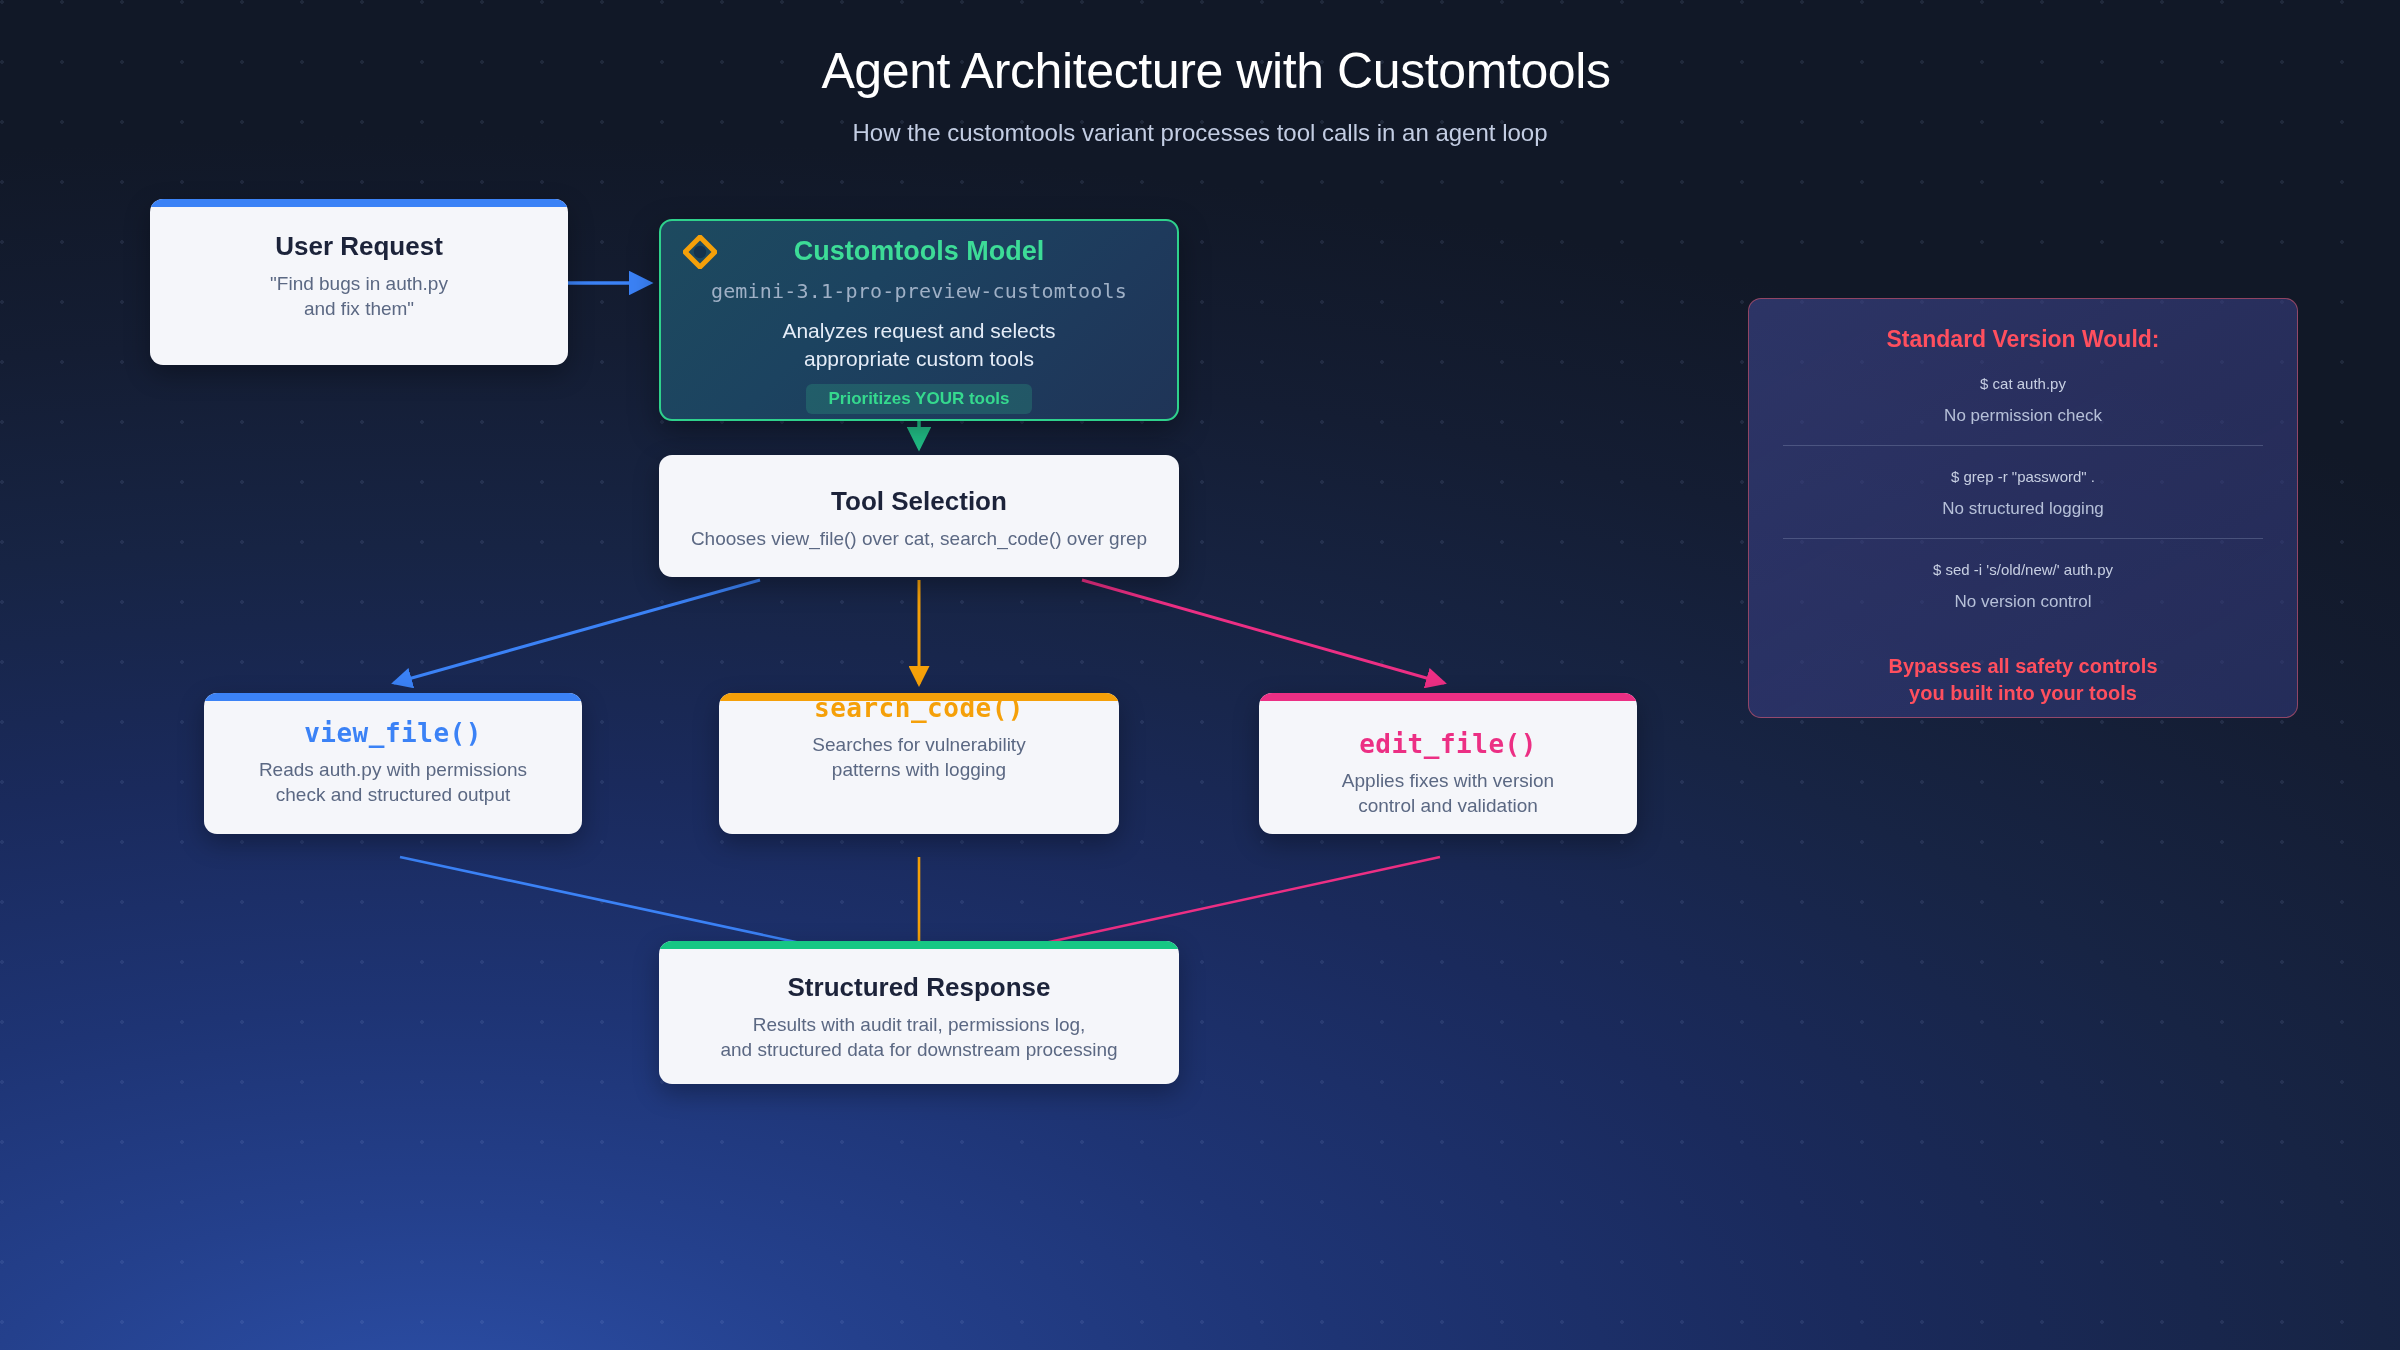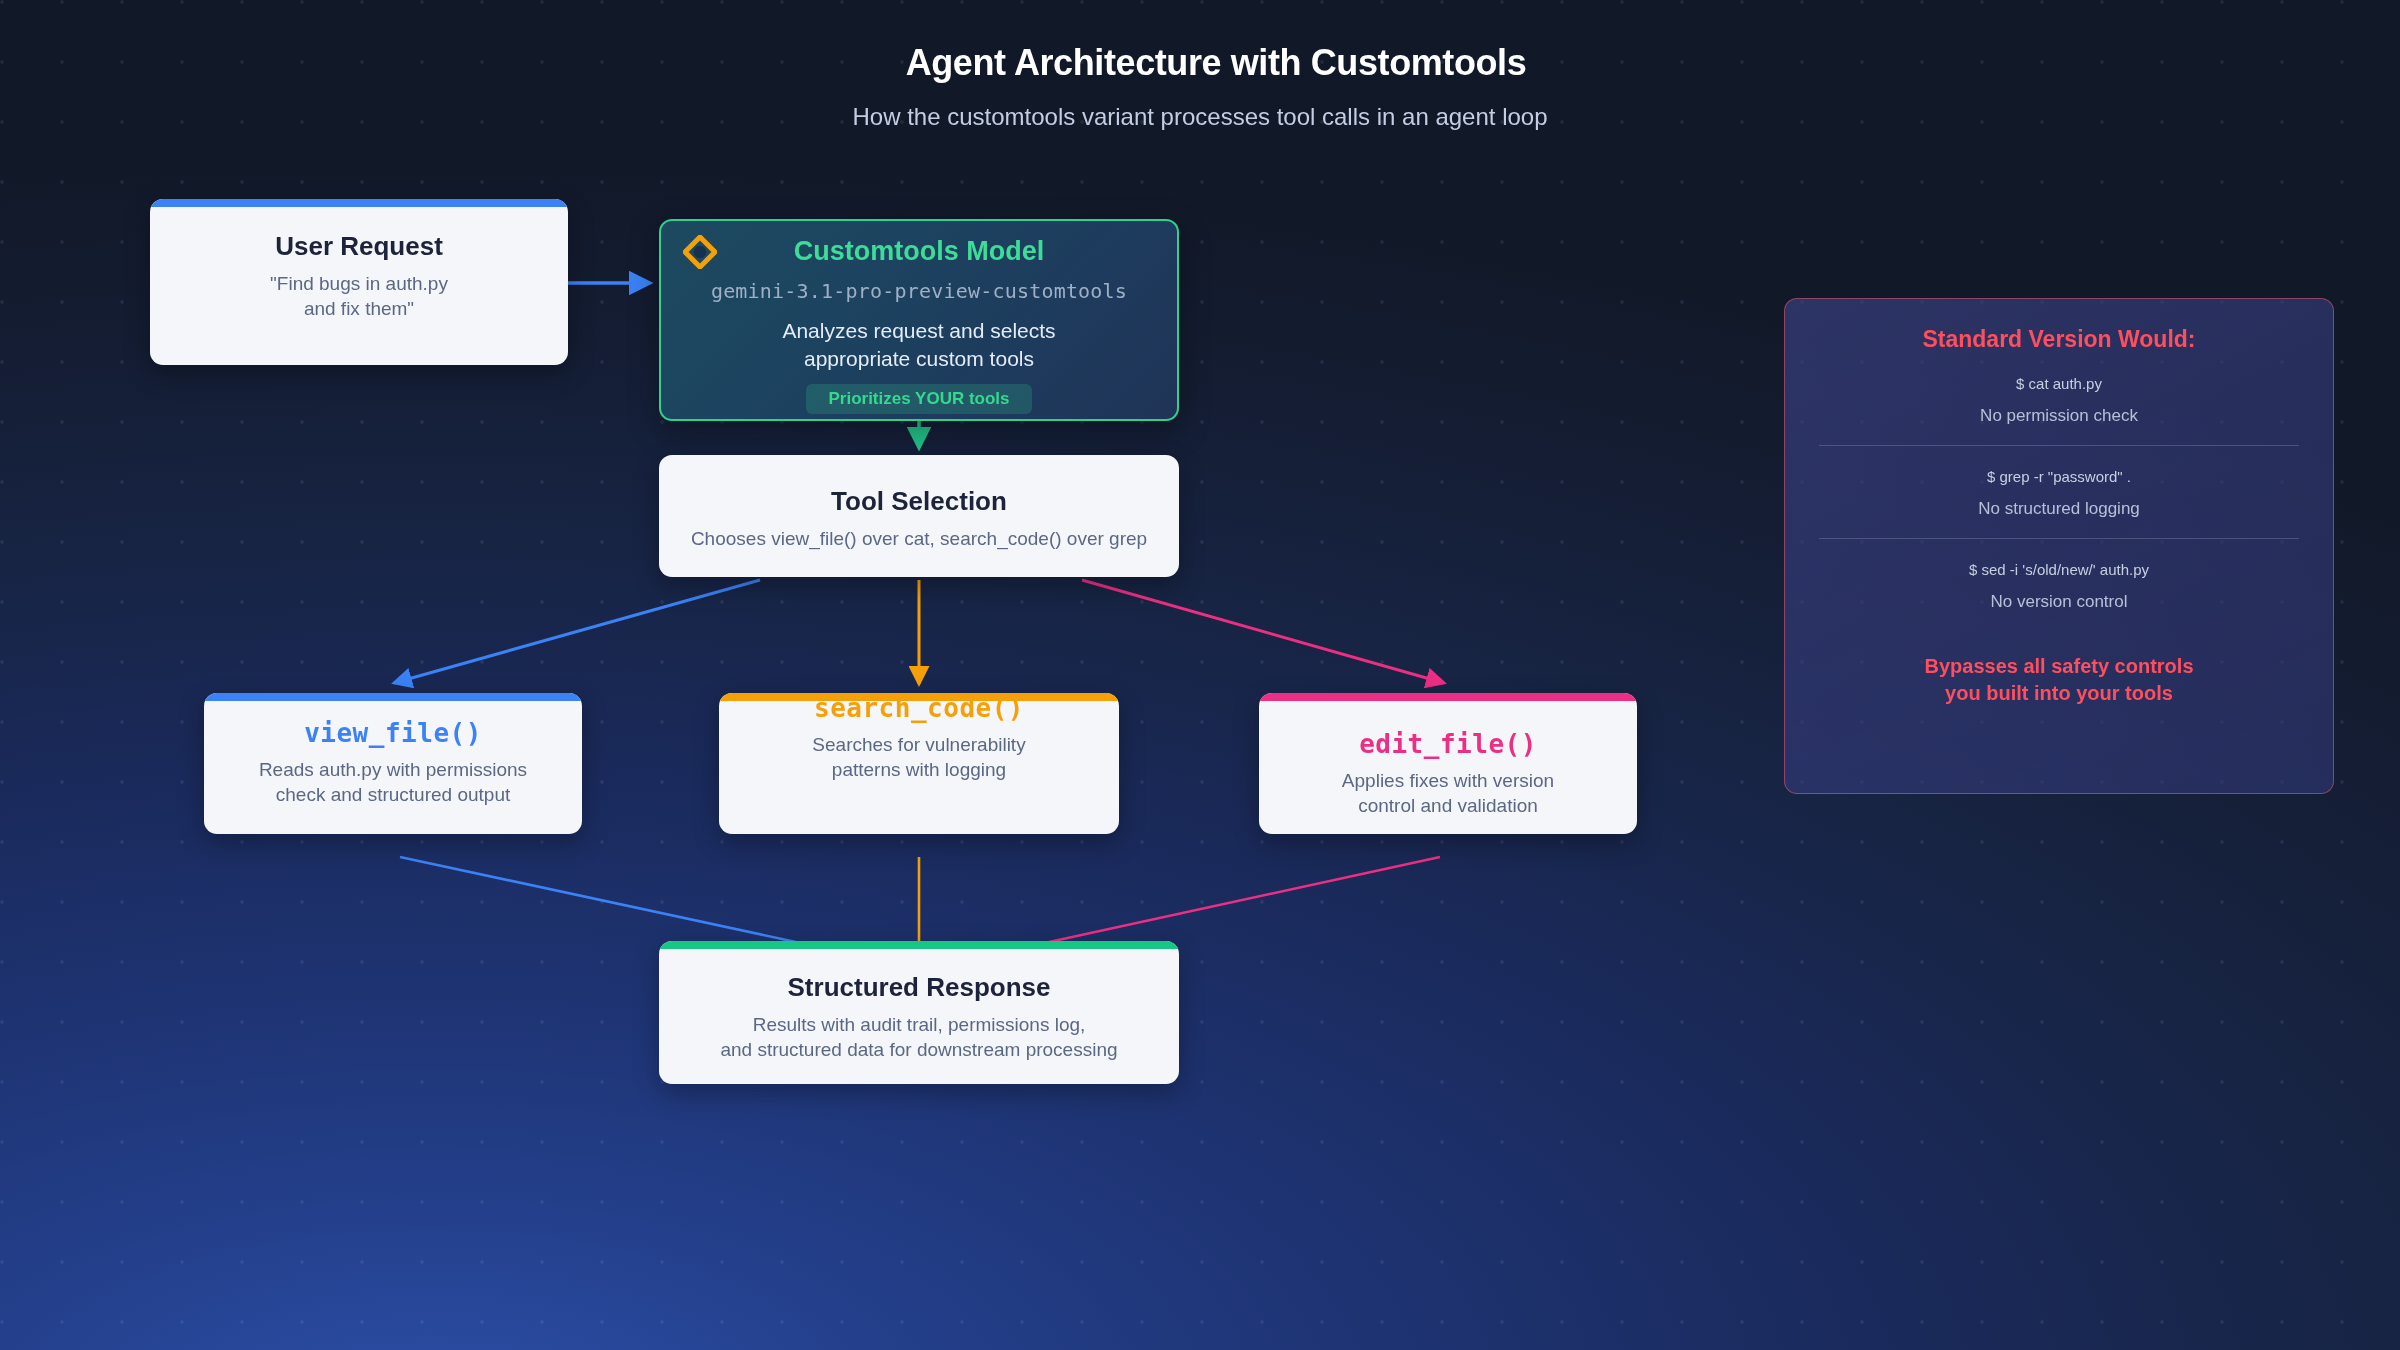"Agent Architecture with Customtools" .title { font-size: 36px -> 50px; font-weight: bold -> normal }
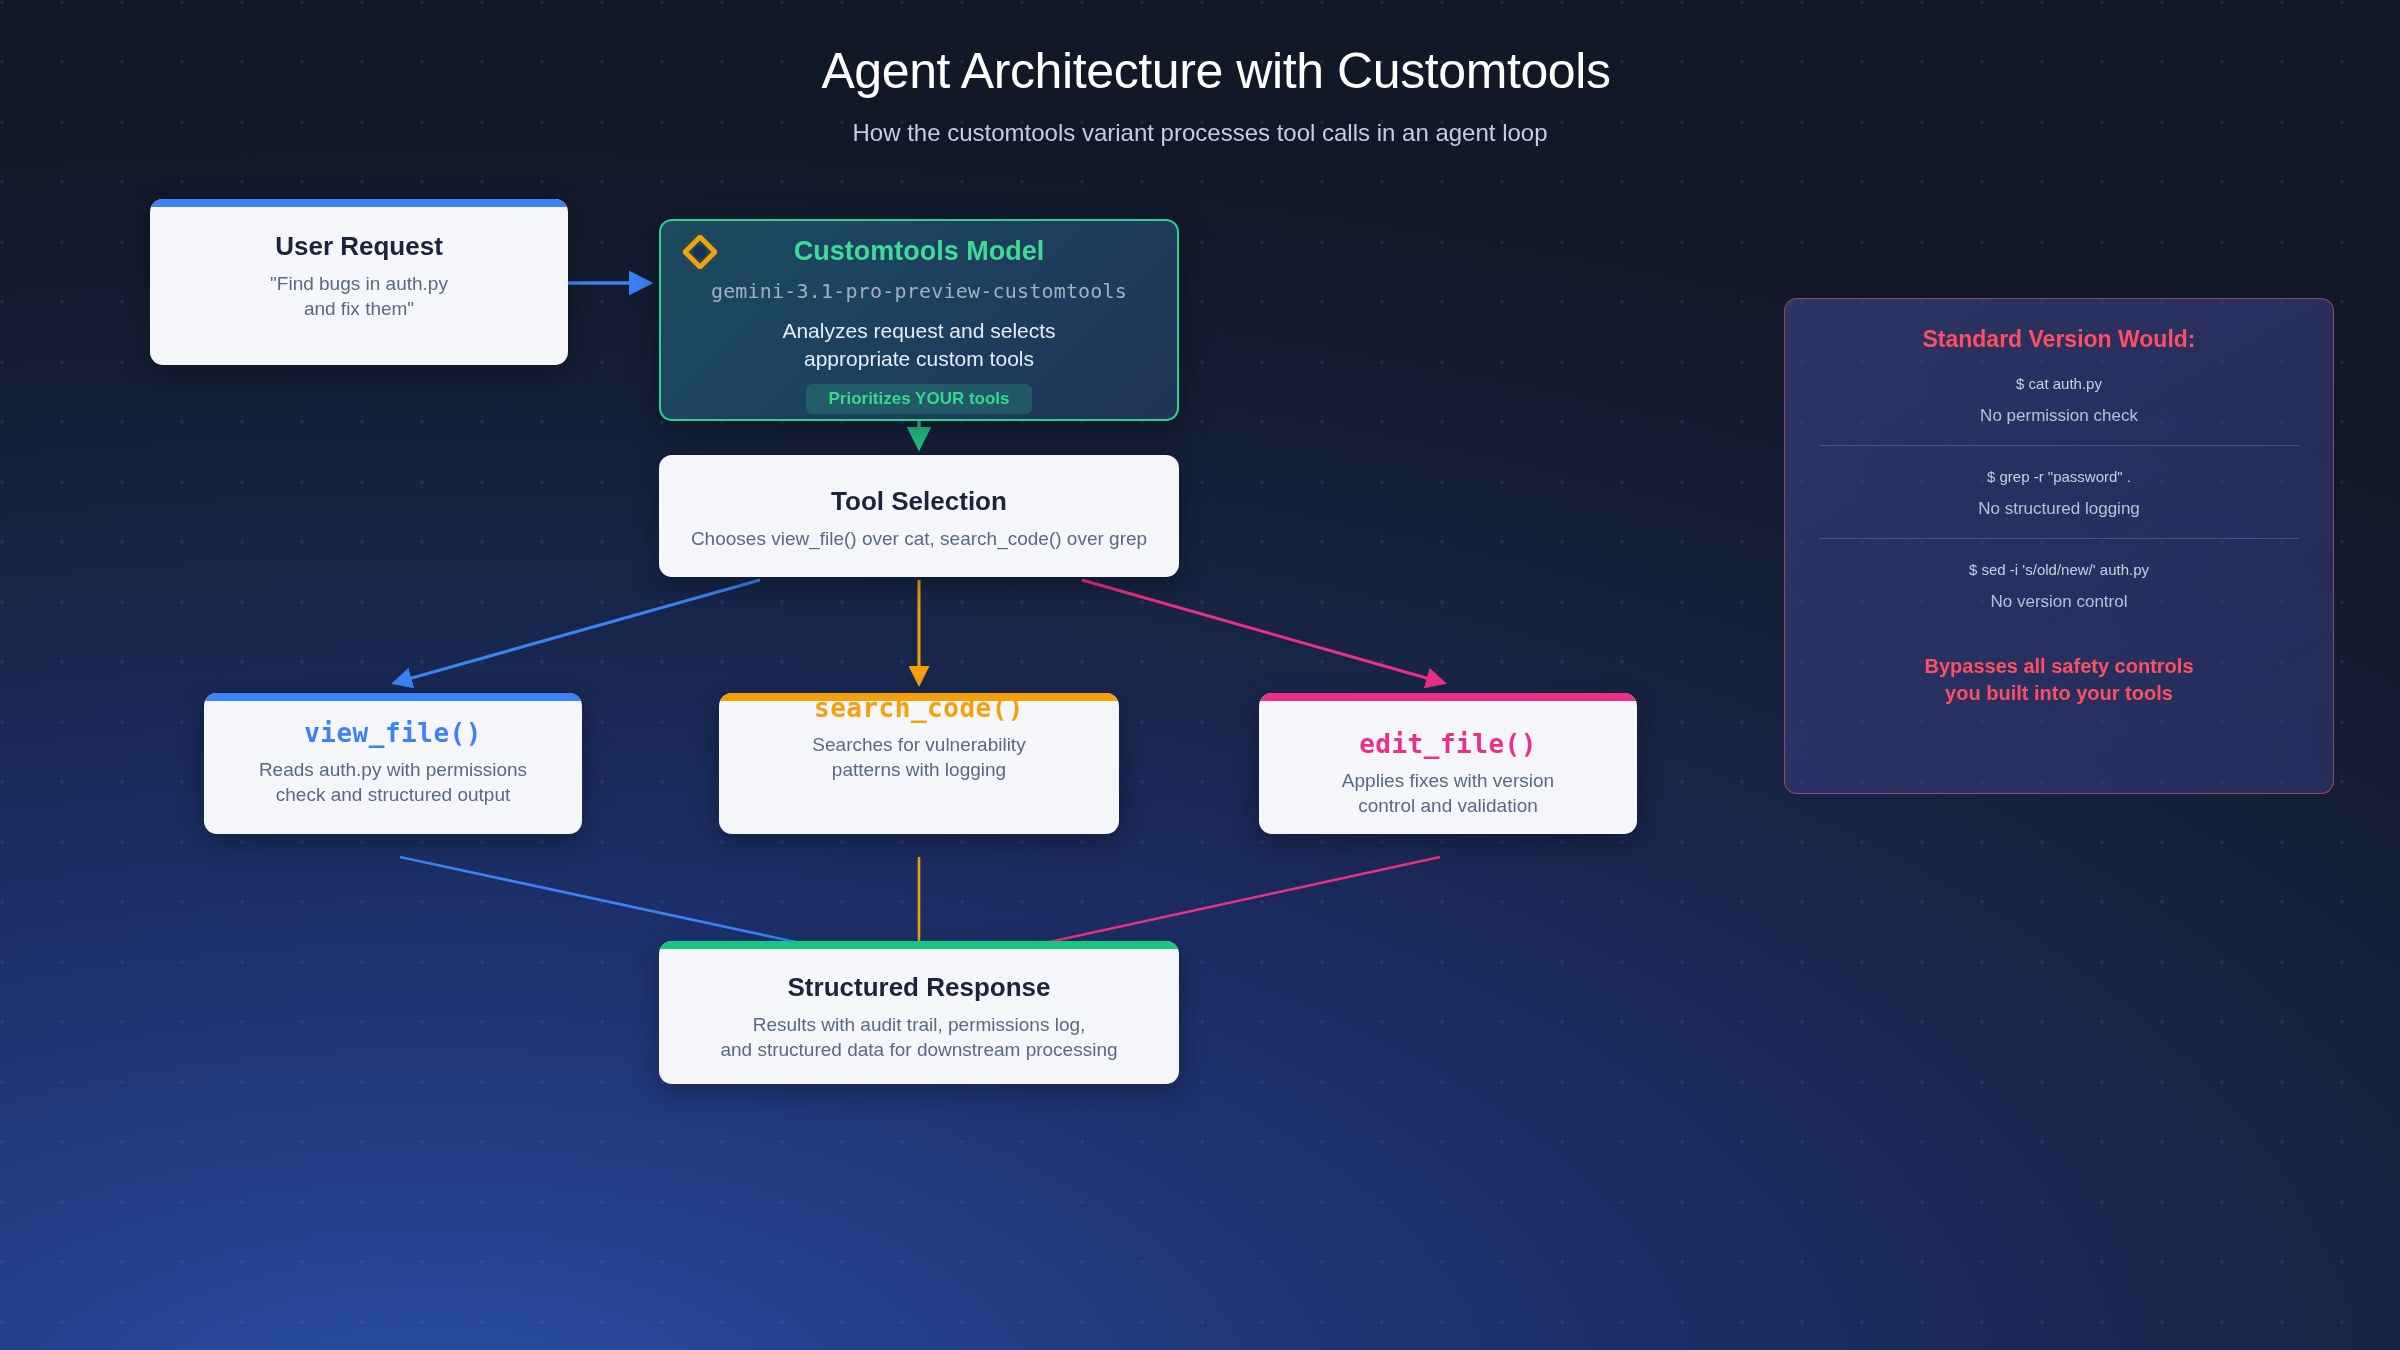"Standard Version Would:" #standard-panel { height: 496px -> 420px; margin-left: 36px -> none }
